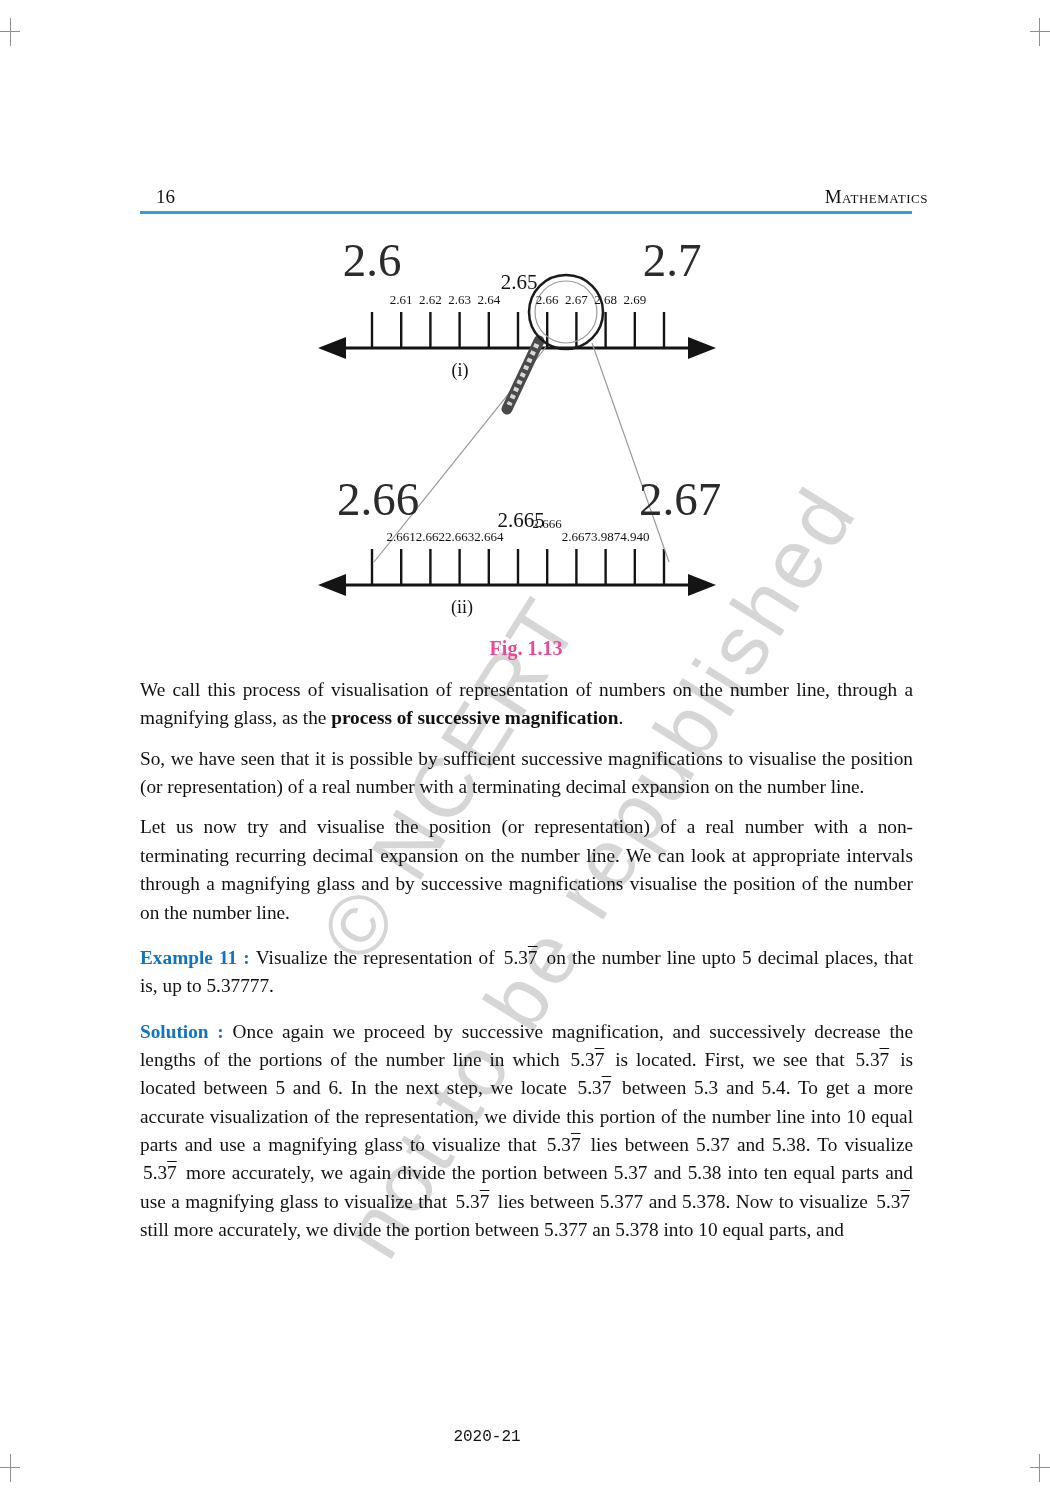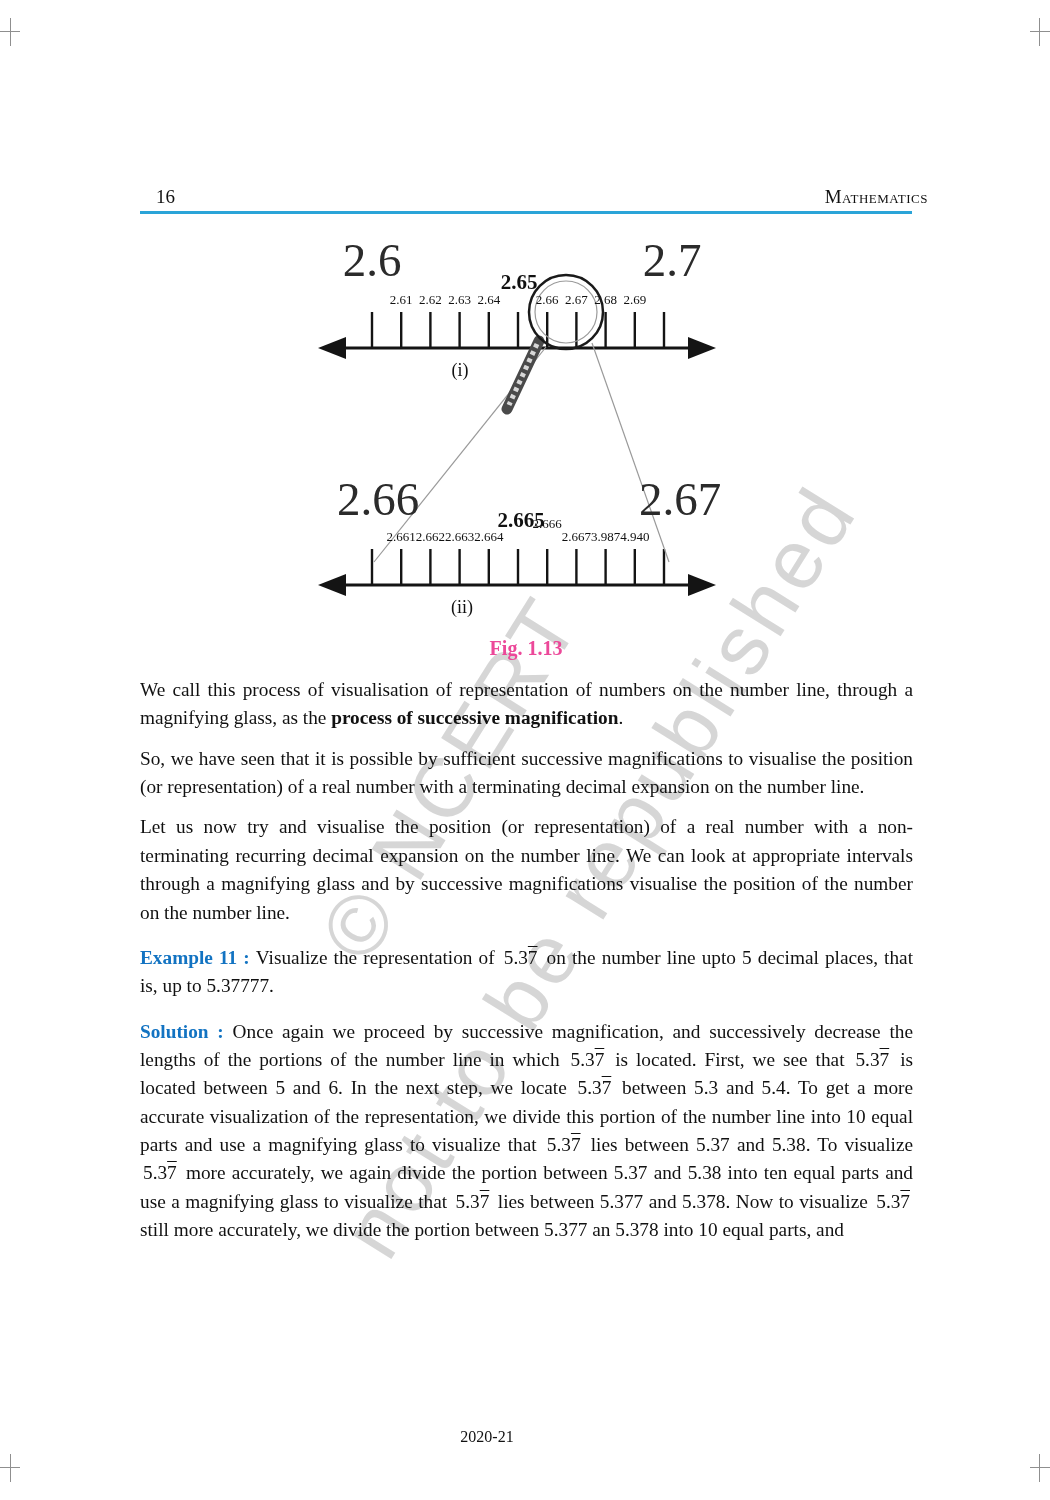"2.65" .mid-num { font-weight: bold -> none }
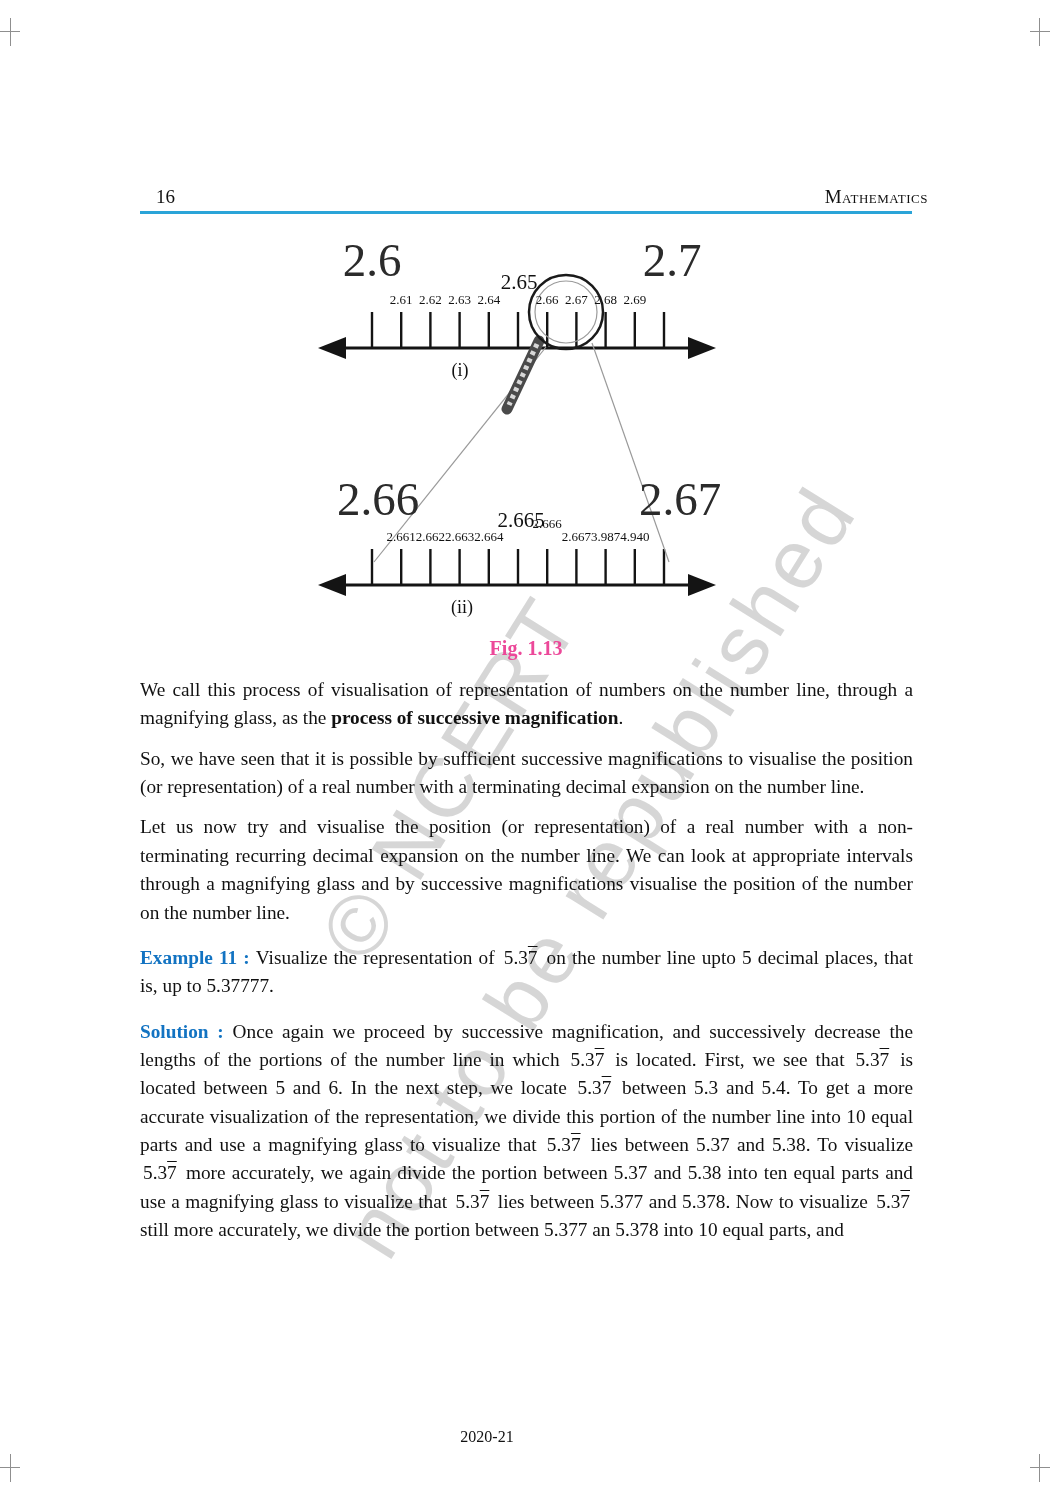"2020-21" .footer { font-family: none -> Liberation Mono, monospace }
